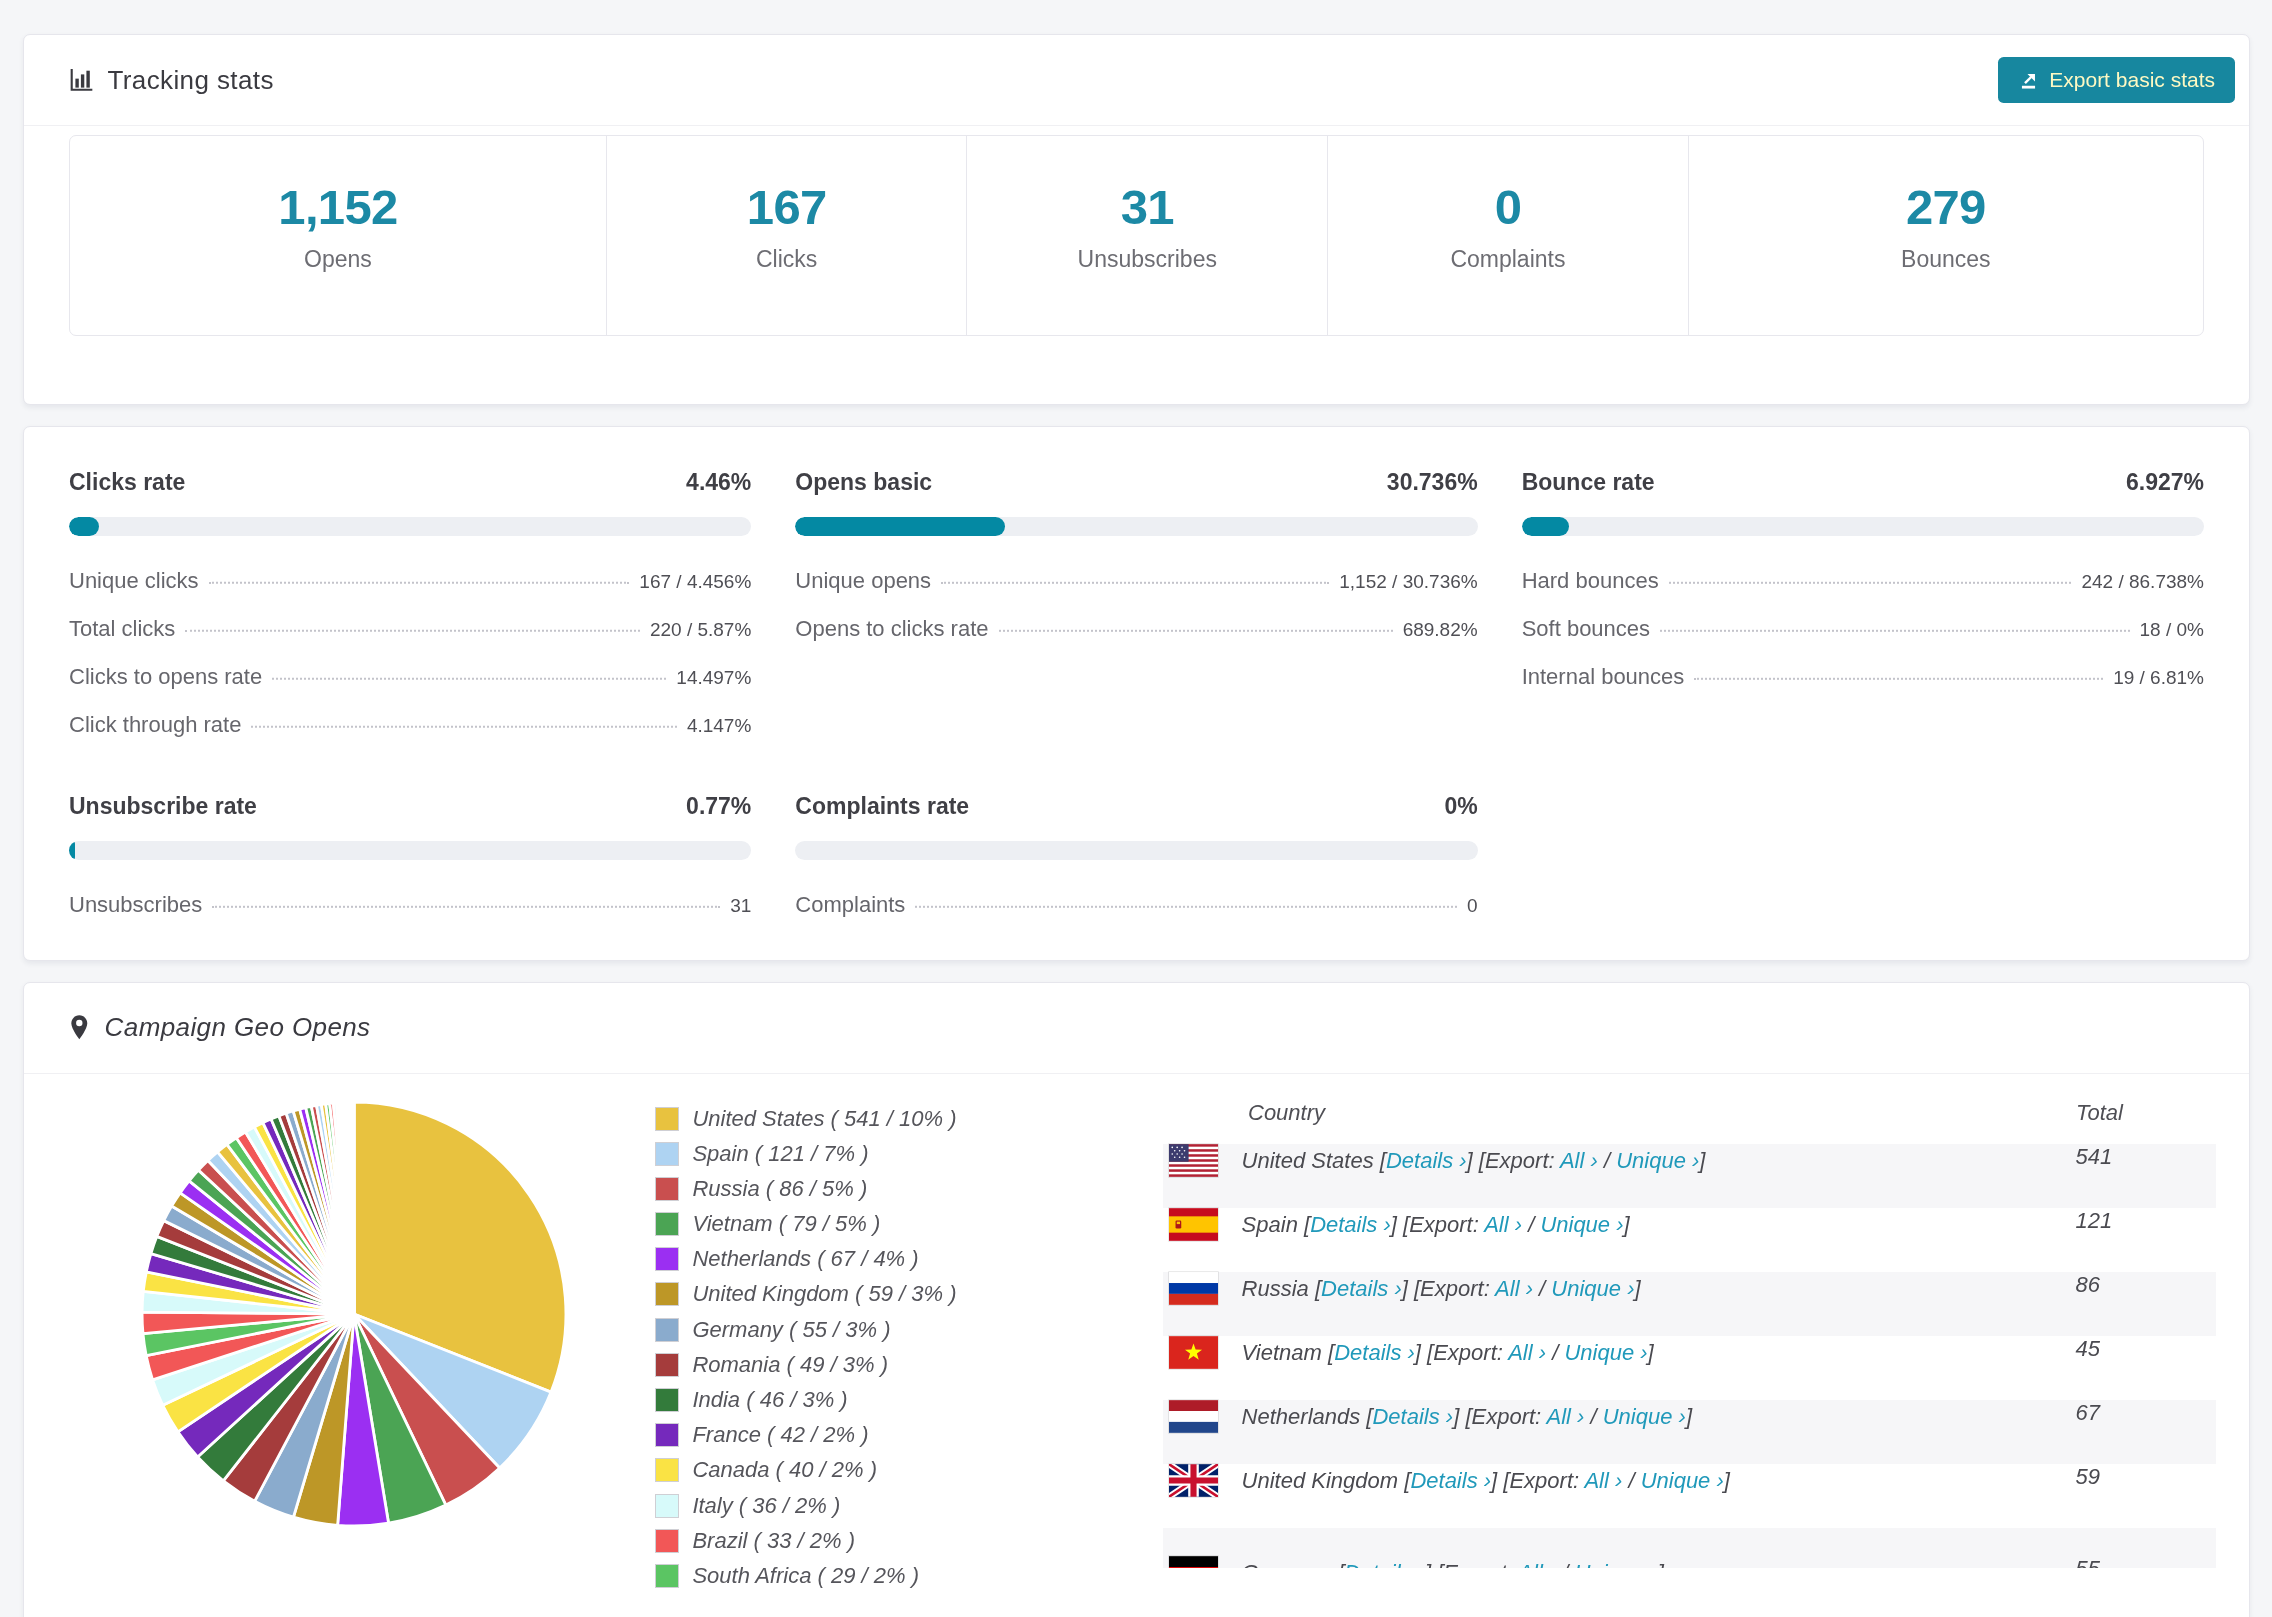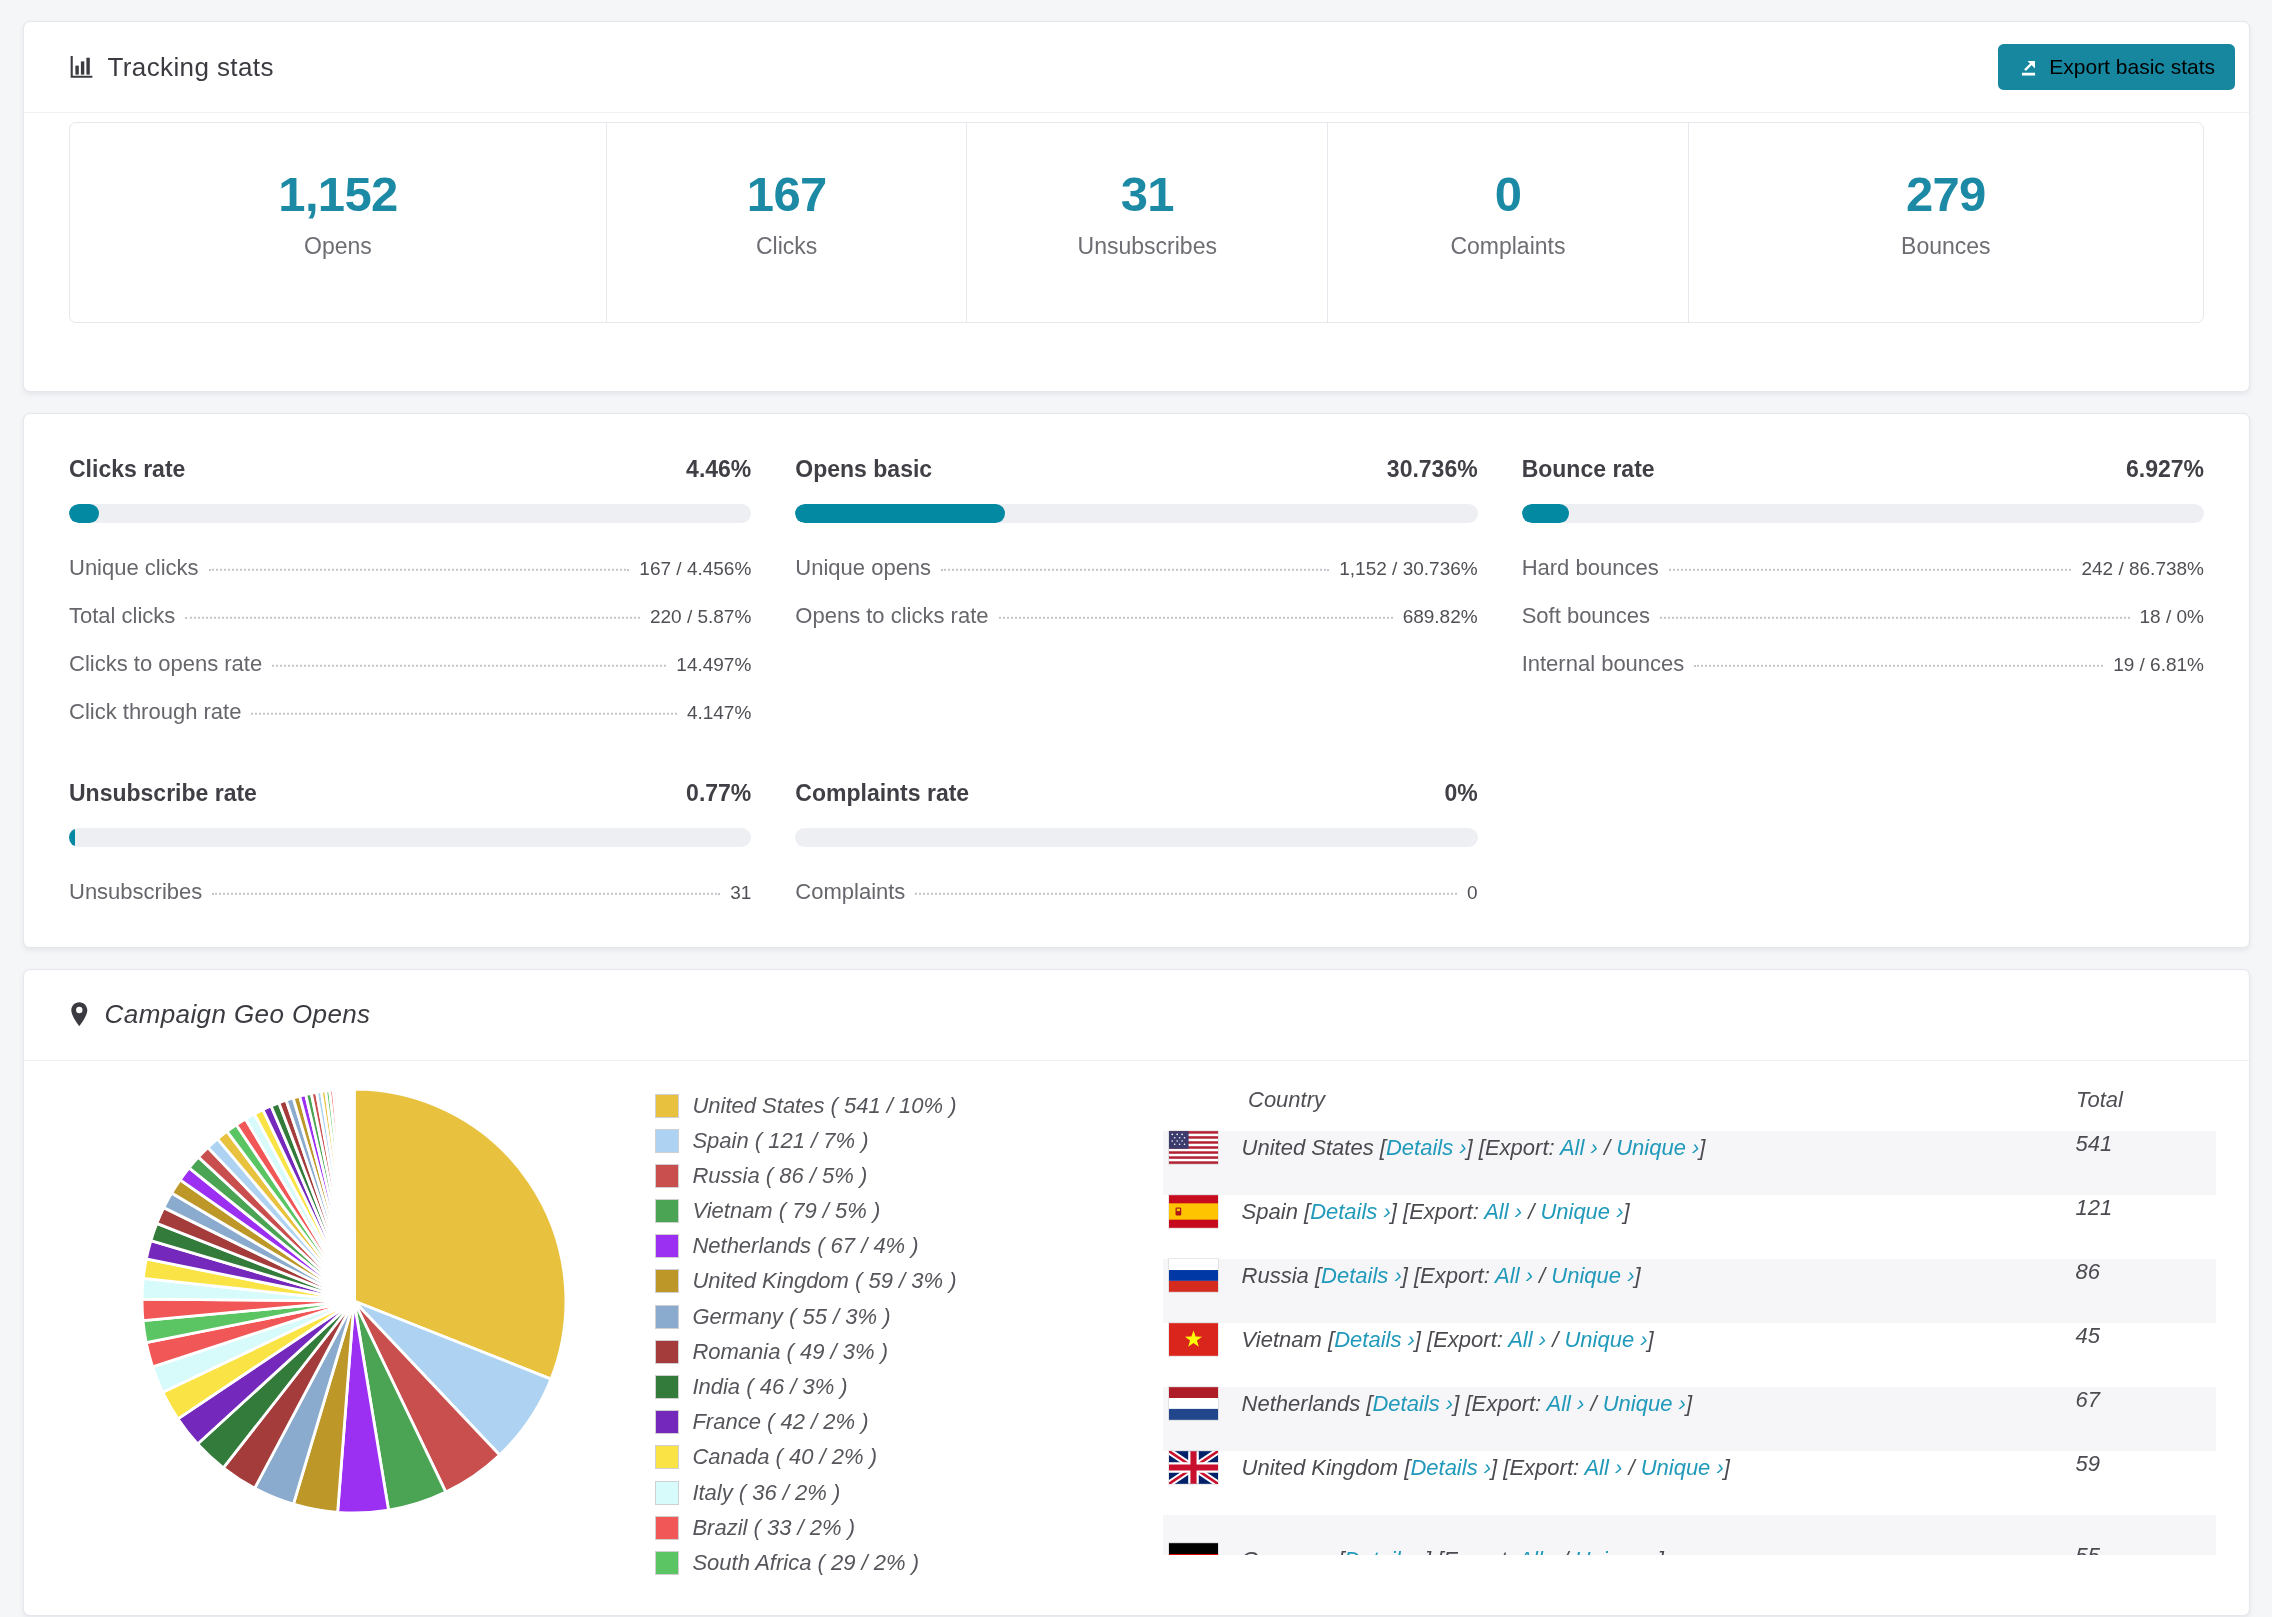"Tracking stats" .card:first-child { margin-top: 21px -> 34px }
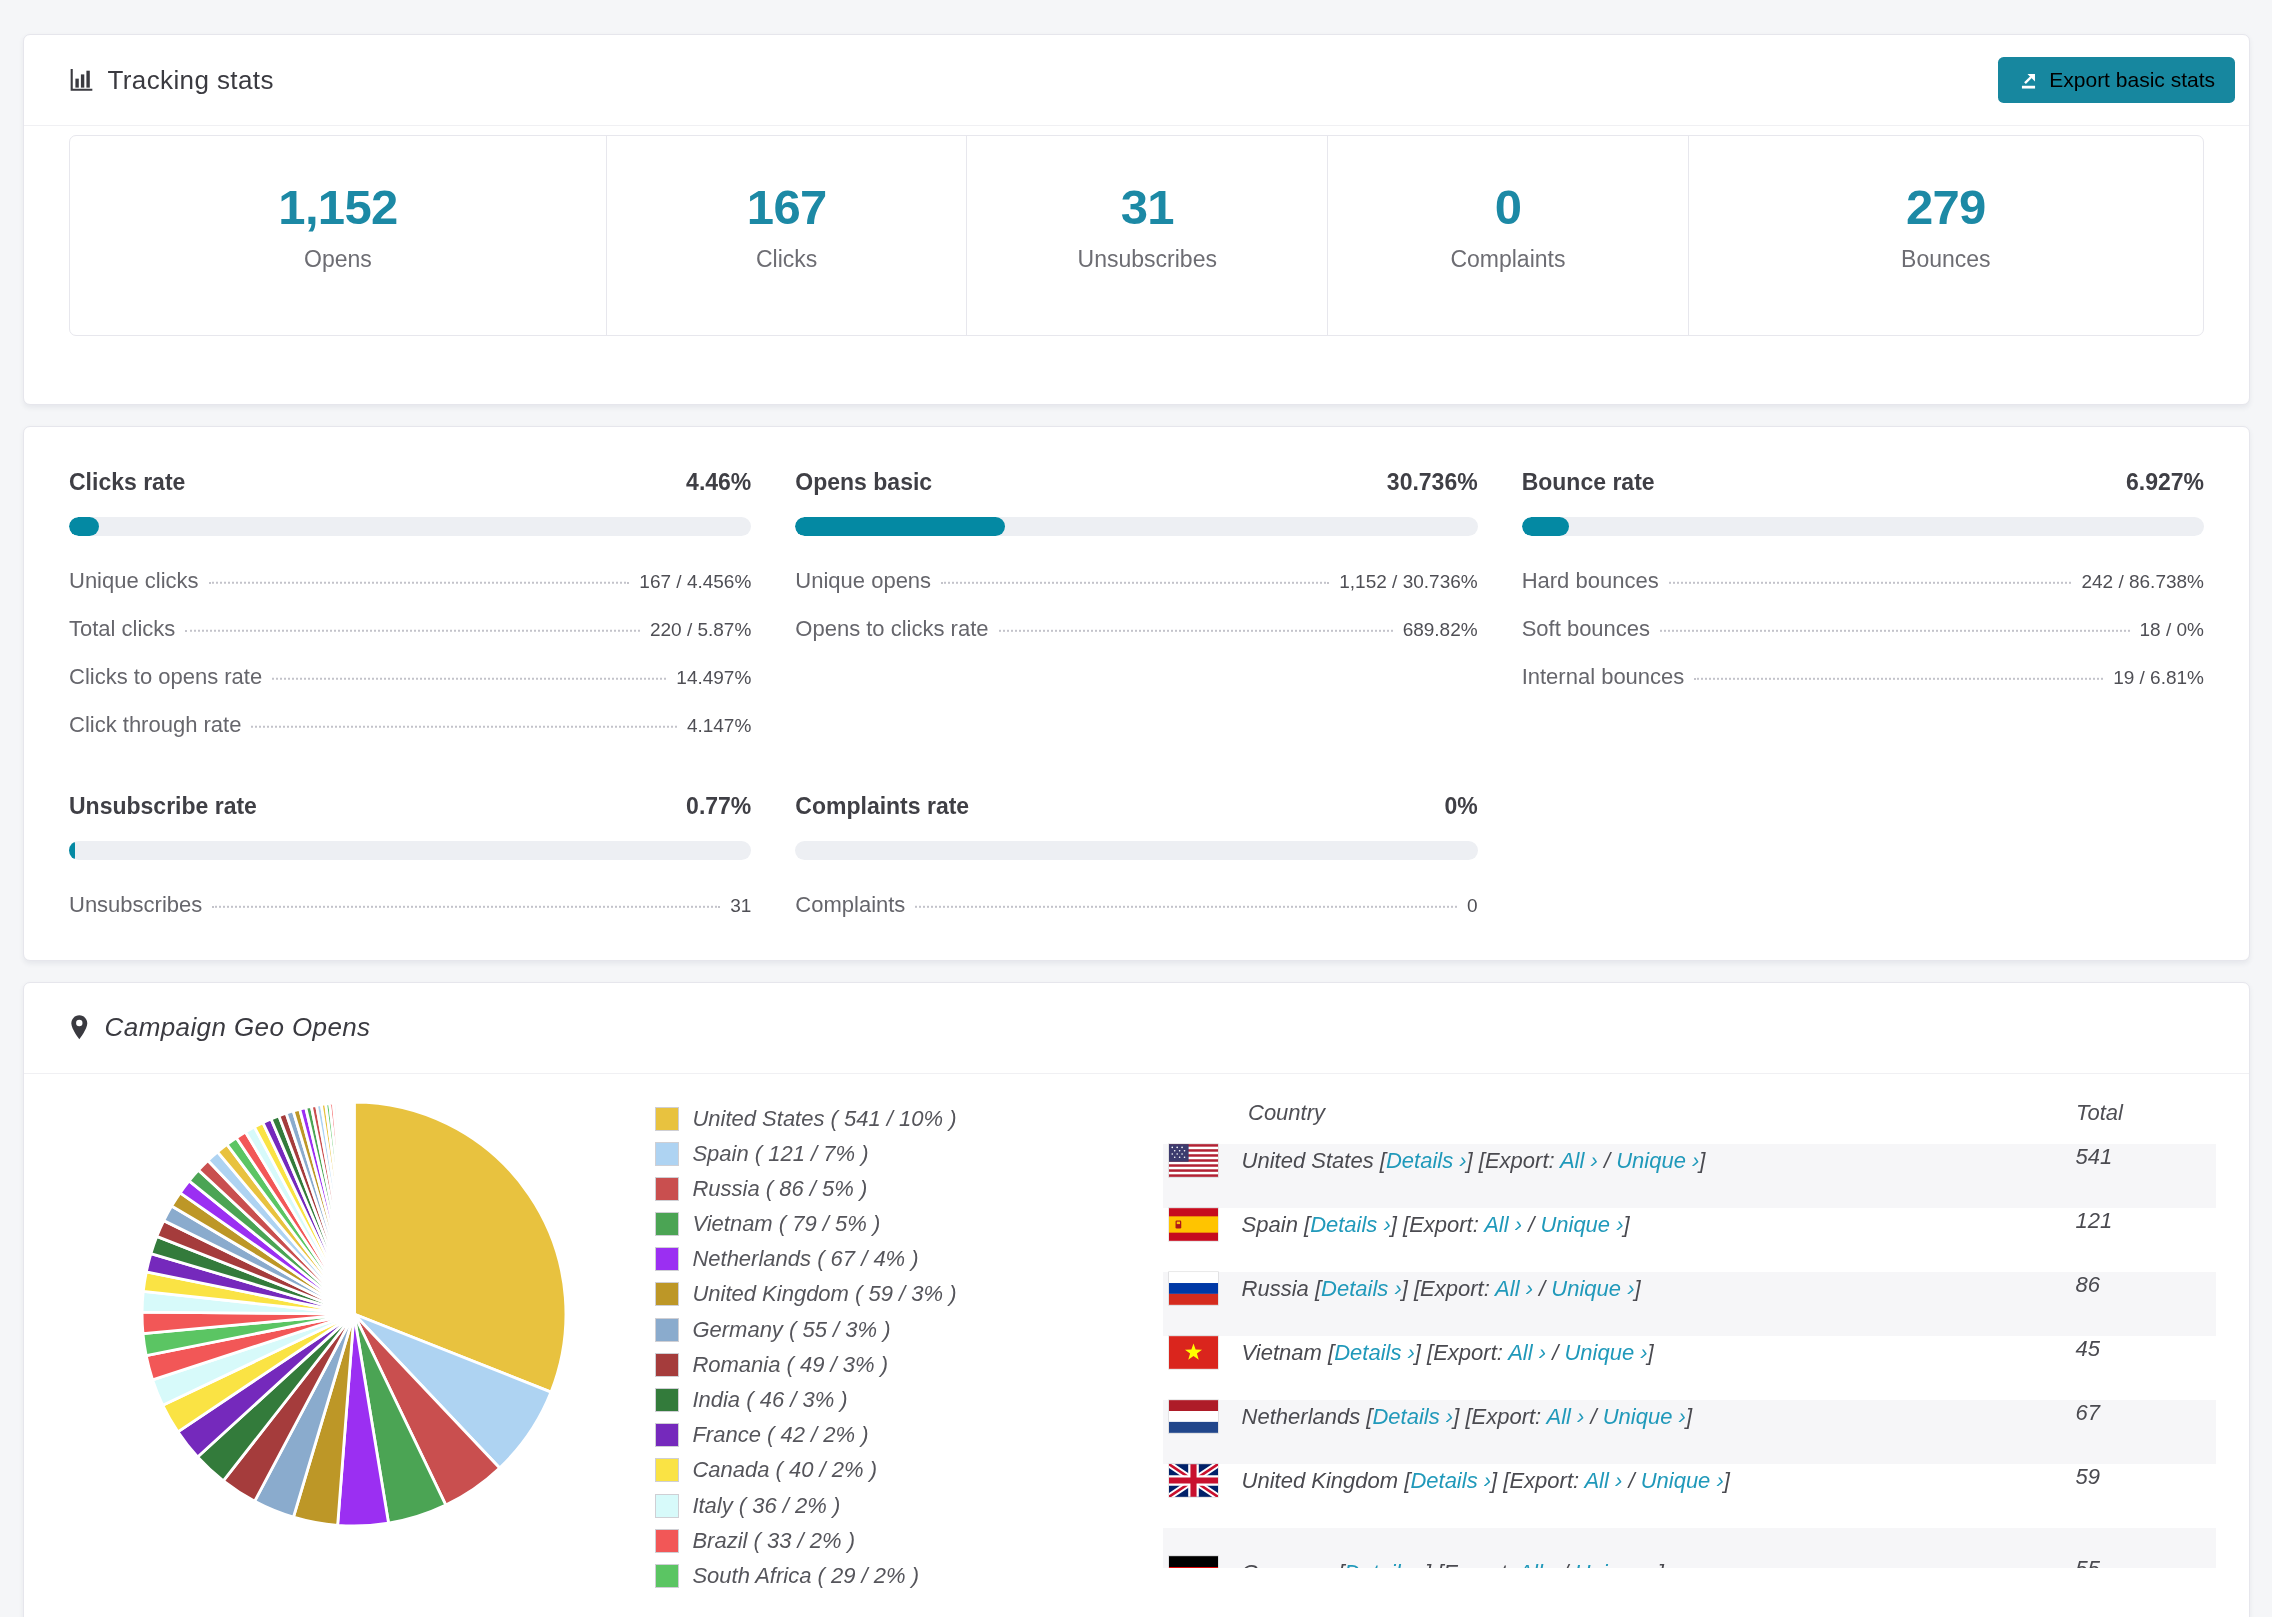"Export basic stats" .export-btn { color: #000000 -> #fef9c3 }
